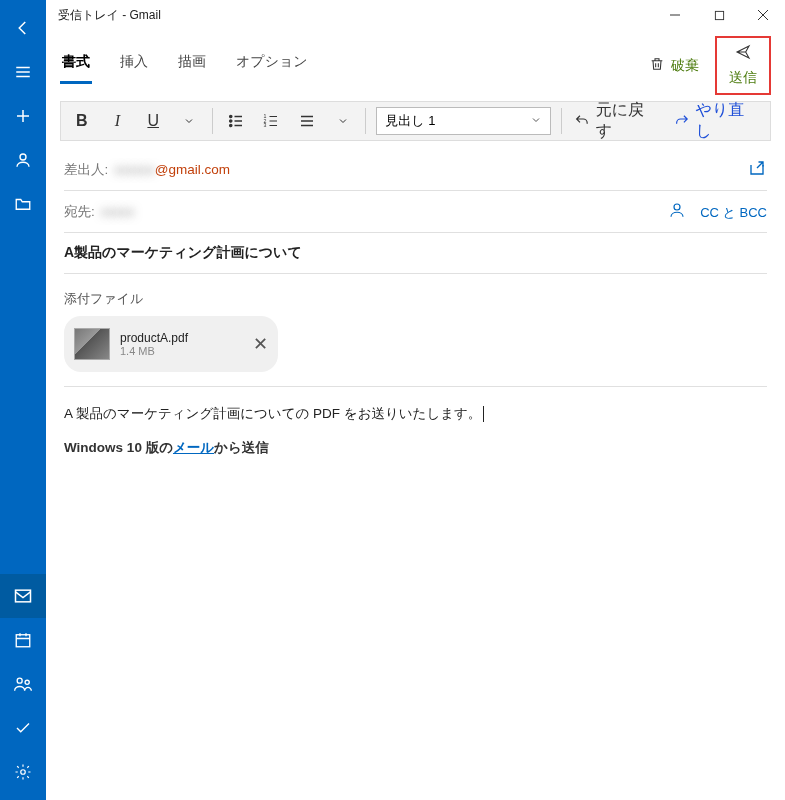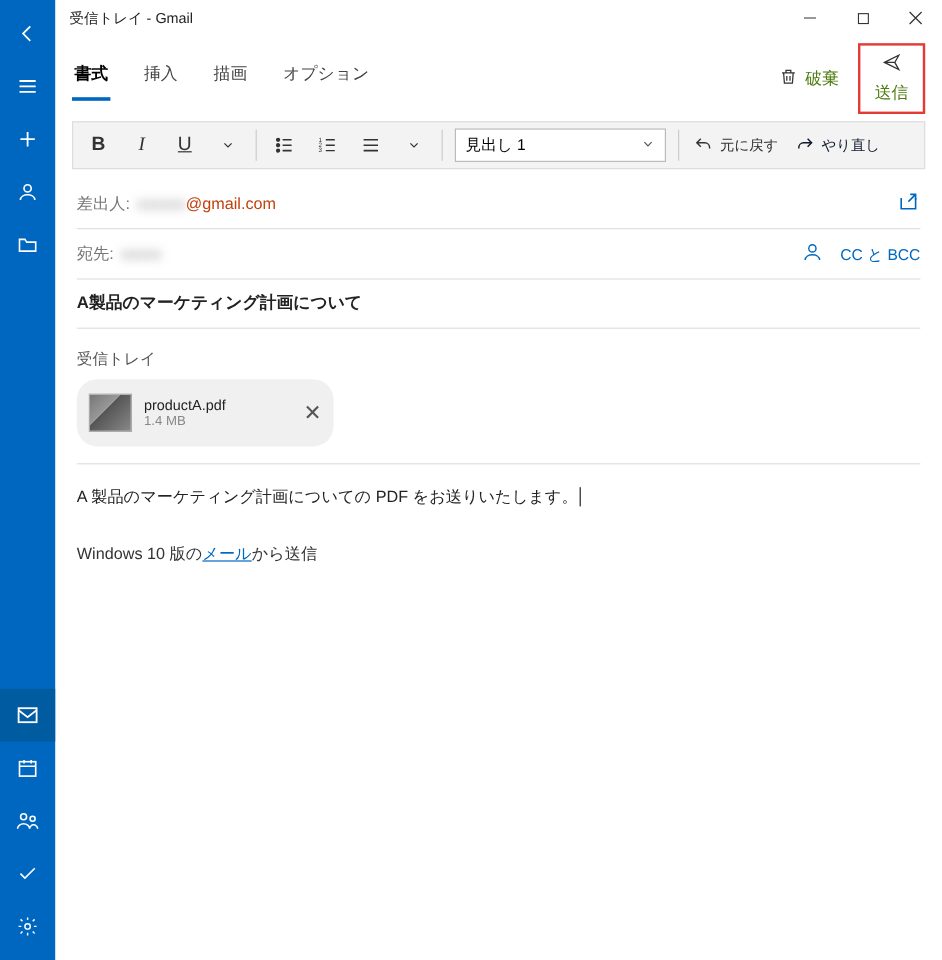"元に戻す" .undo-grp { font-size: 12px -> 16px }
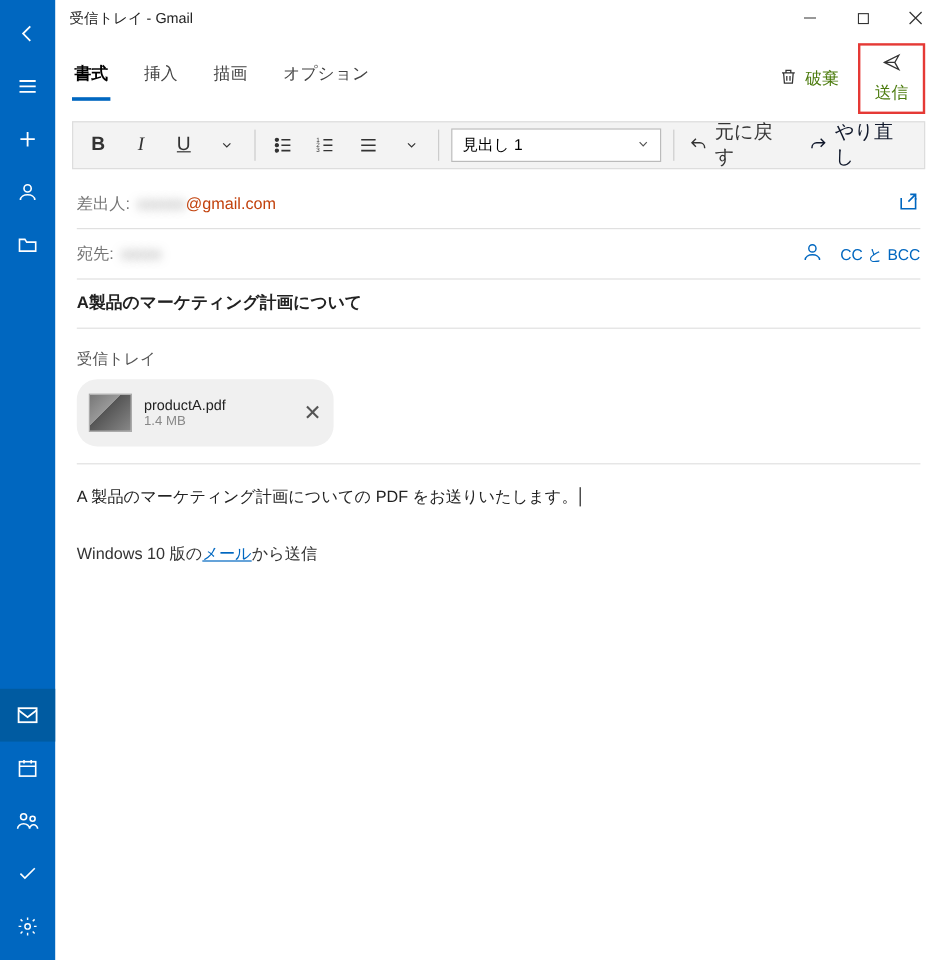"やり直し" .undo-grp.disabled { color: #0f172a -> #1d4ed8 }
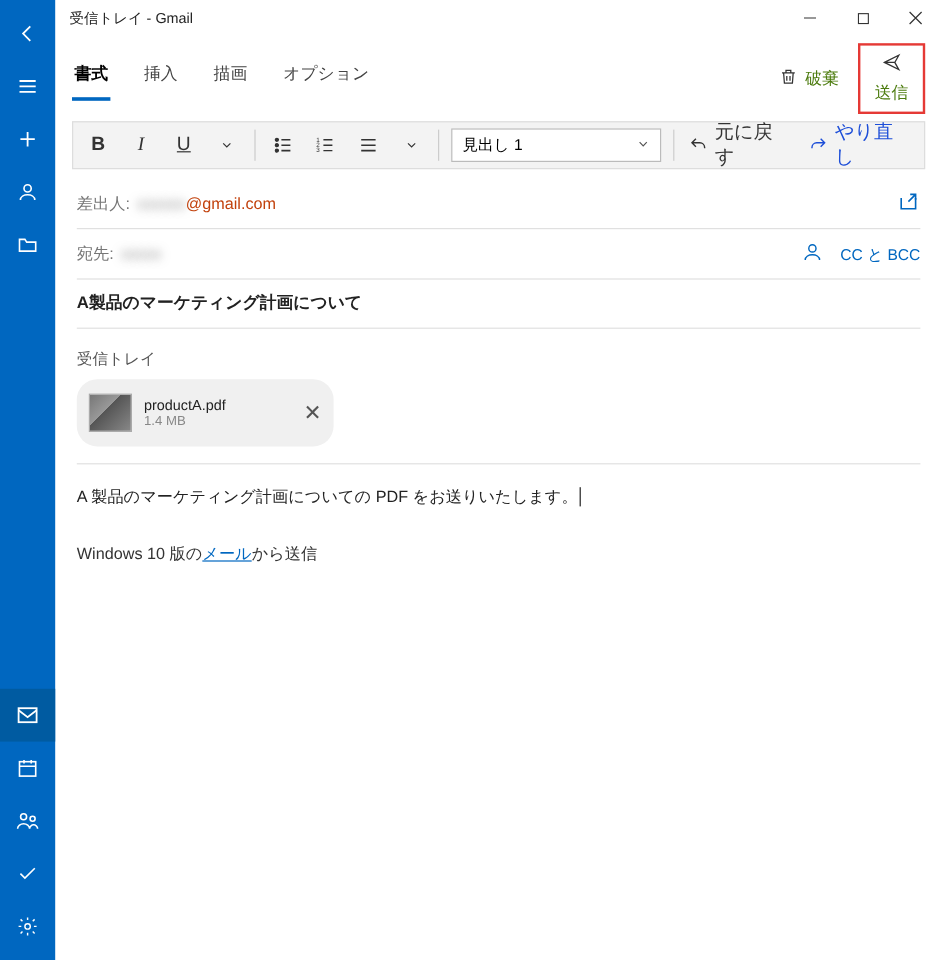"受信トレイ" div.attach-title { text: 受信トレイ -> 添付ファイル }
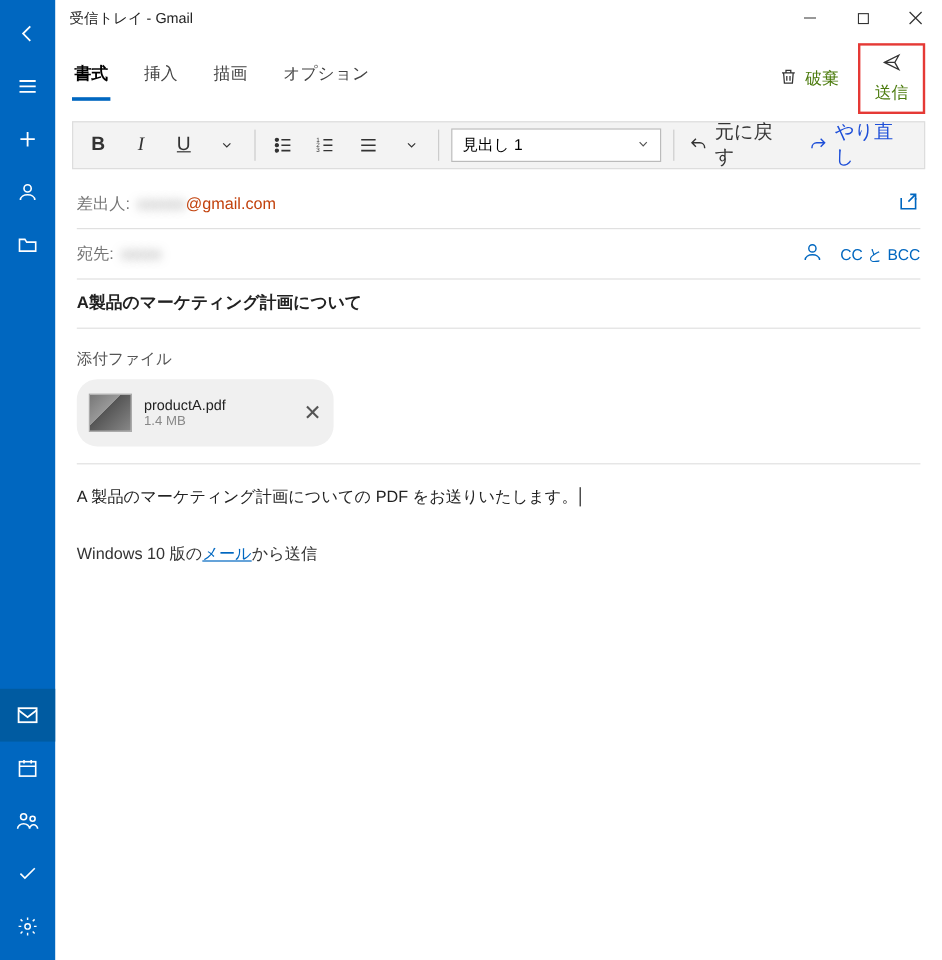"Windows 10 版のメールから送信" .sig { font-weight: none -> bold; margin-top: 22px -> 8px }
